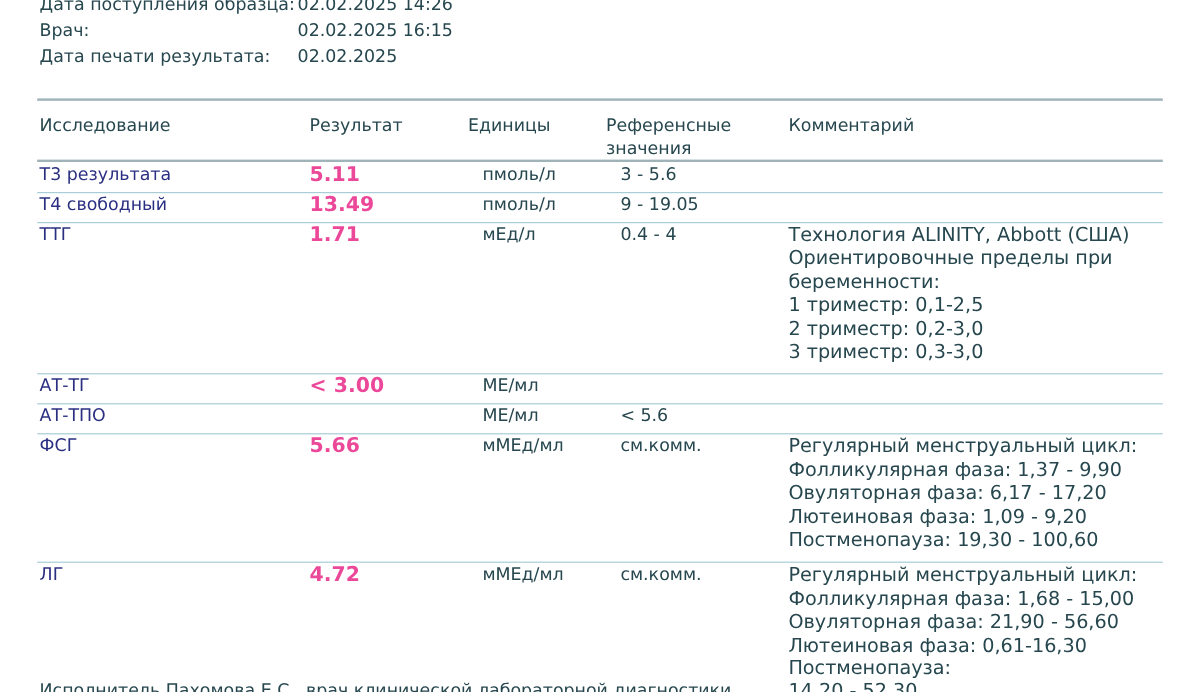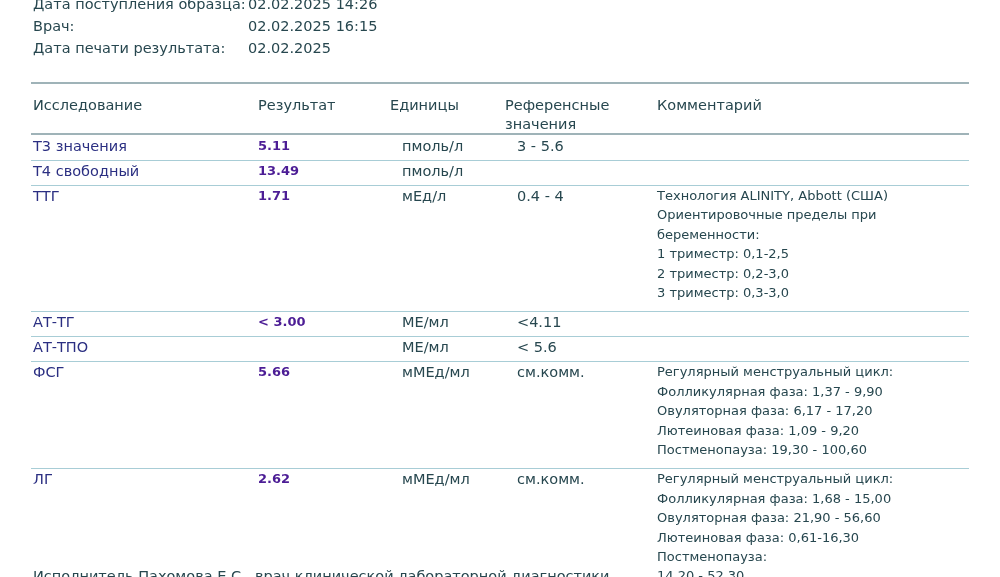"Т3 значения" div.cell { text: значения -> результата }
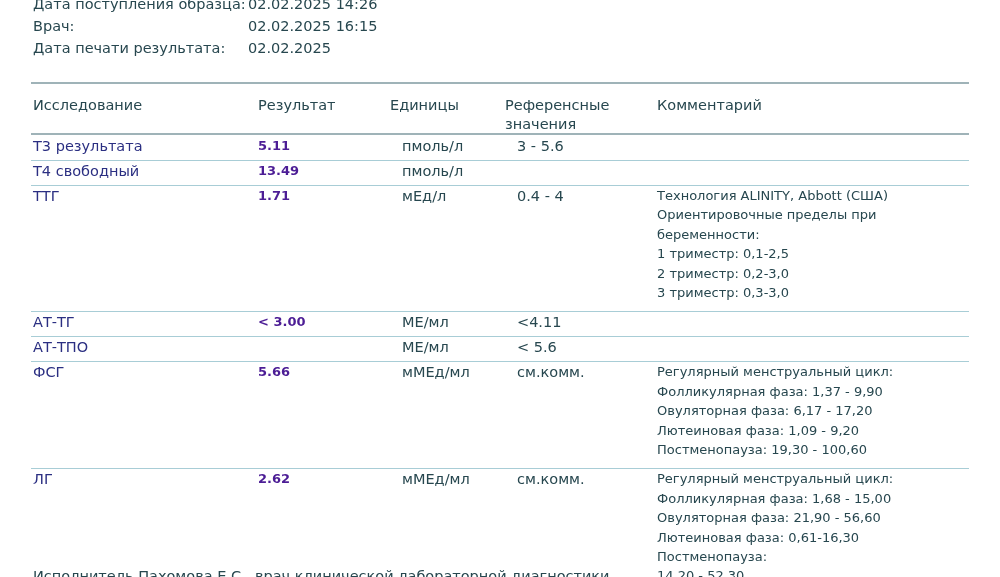"5.11" .tbody .c-result { color: #4c1d95 -> #ec4899; font-size: 13px -> 17px }
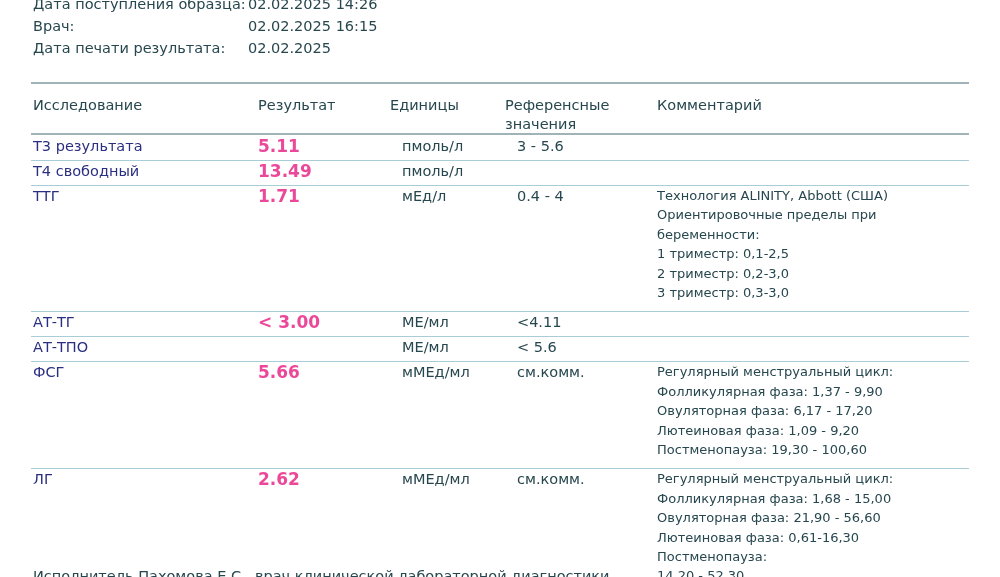"9 - 19.05" div.cell { html: none -> <div>9 - 19.05</div> }
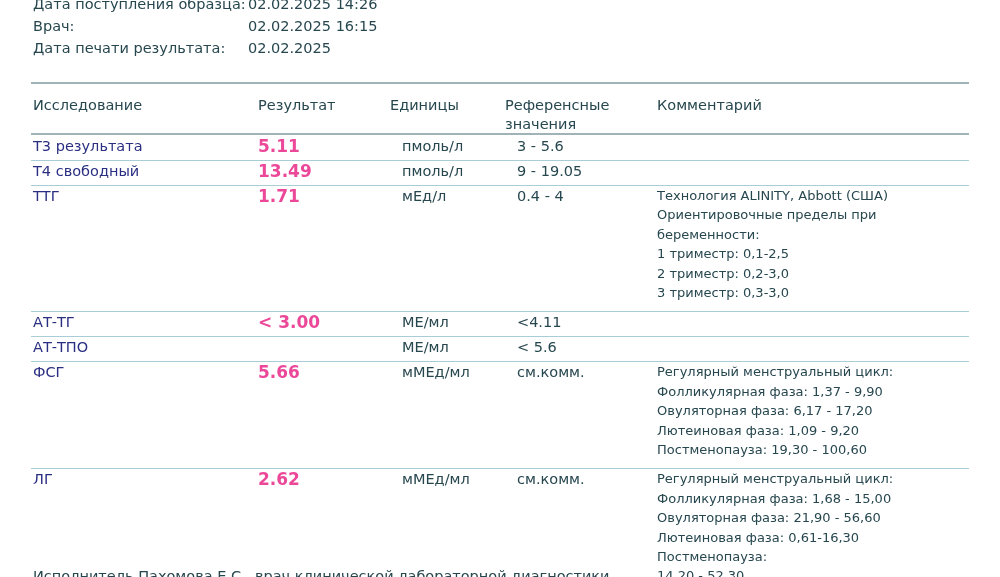"Технология ALINITY, Abbott (США)" .tbody .c-comment { font-size: 13px -> 16px }
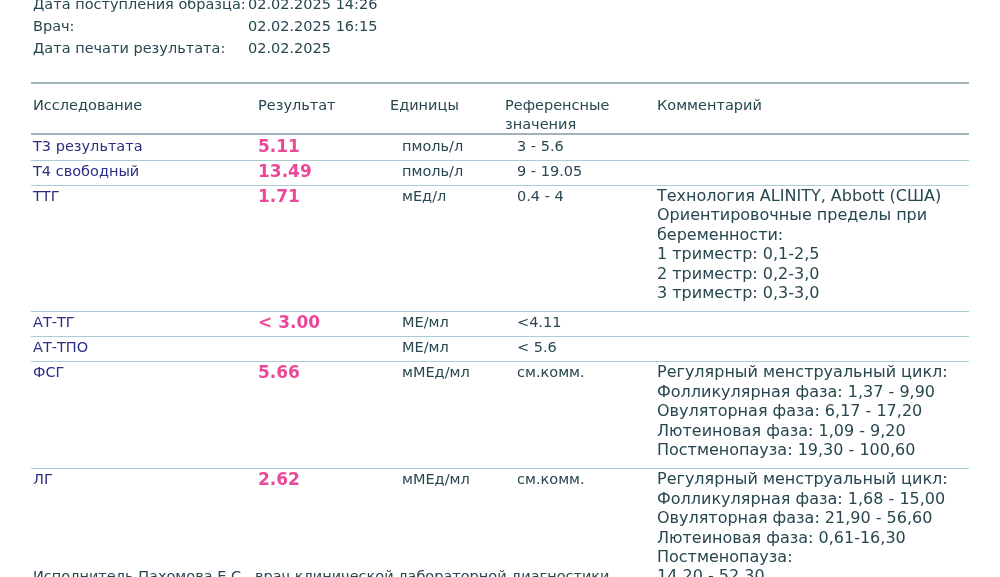"<4.11" div.cell { html: <div>&lt;4.11</div> -> none }
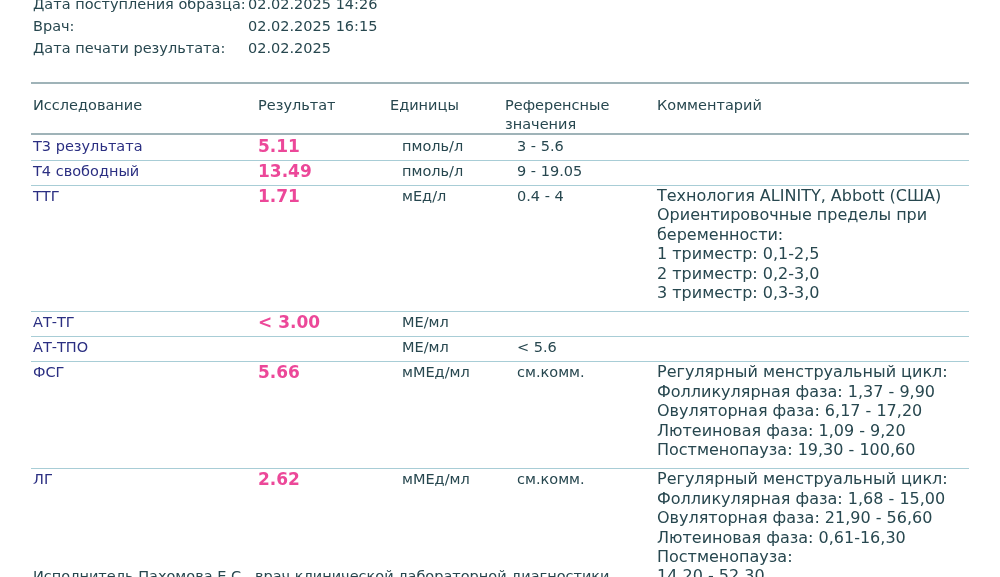"2.62" div.cell { text: 2.62 -> 4.72 }
